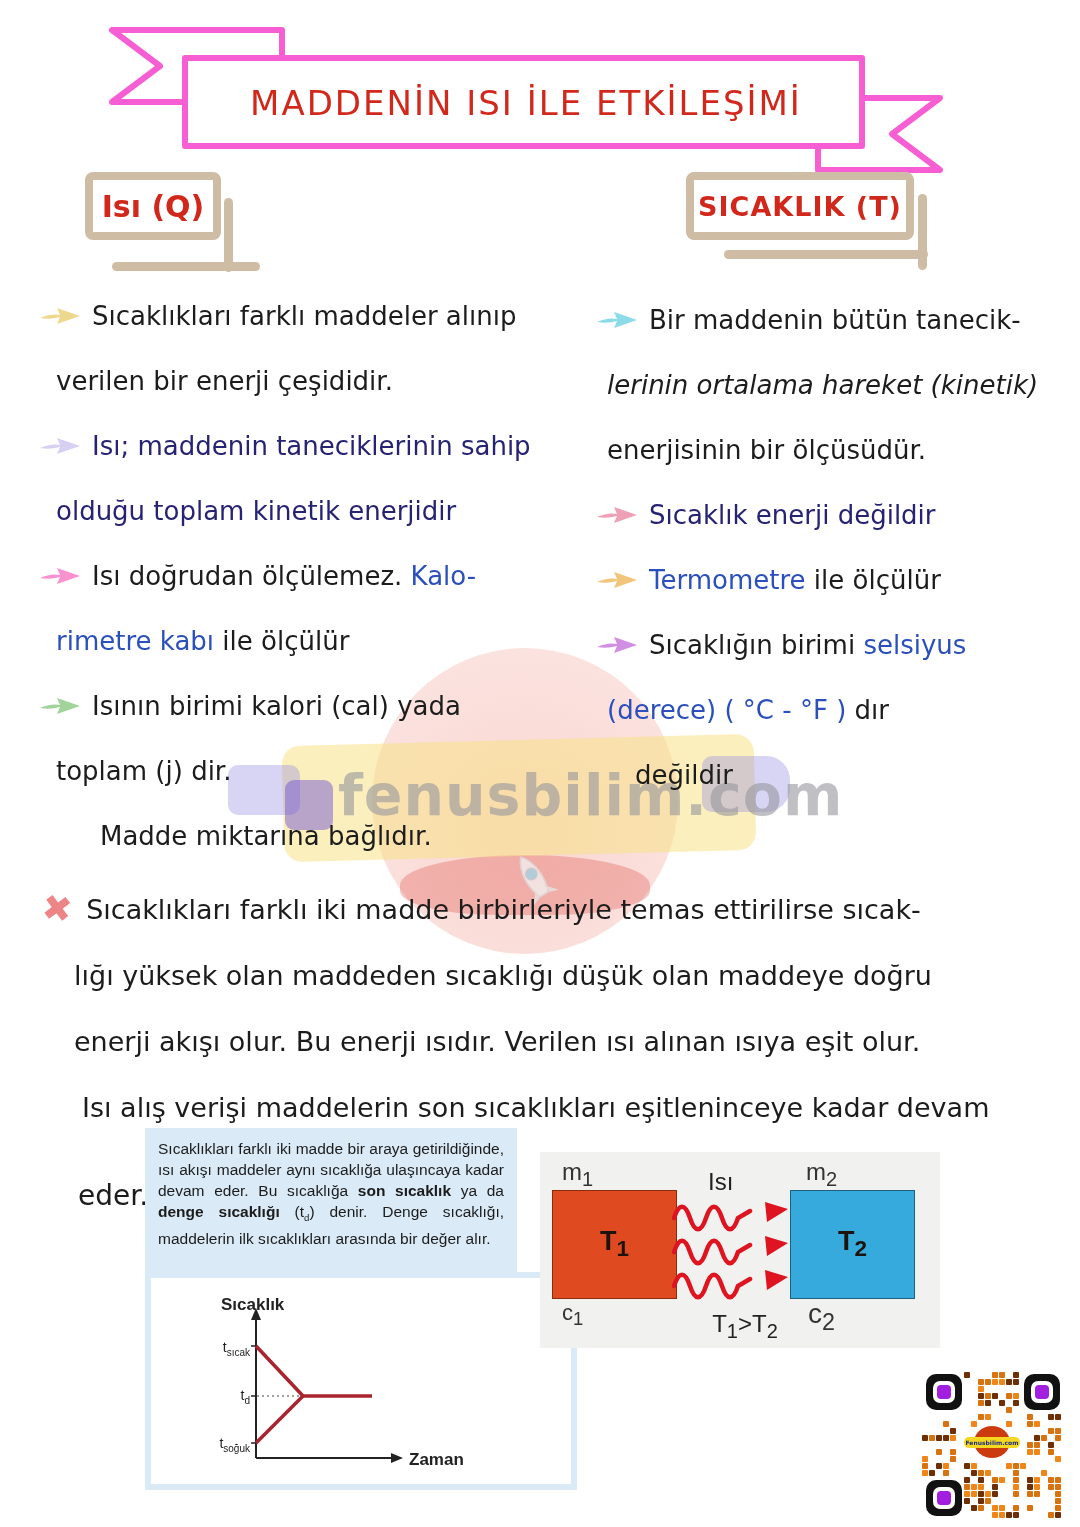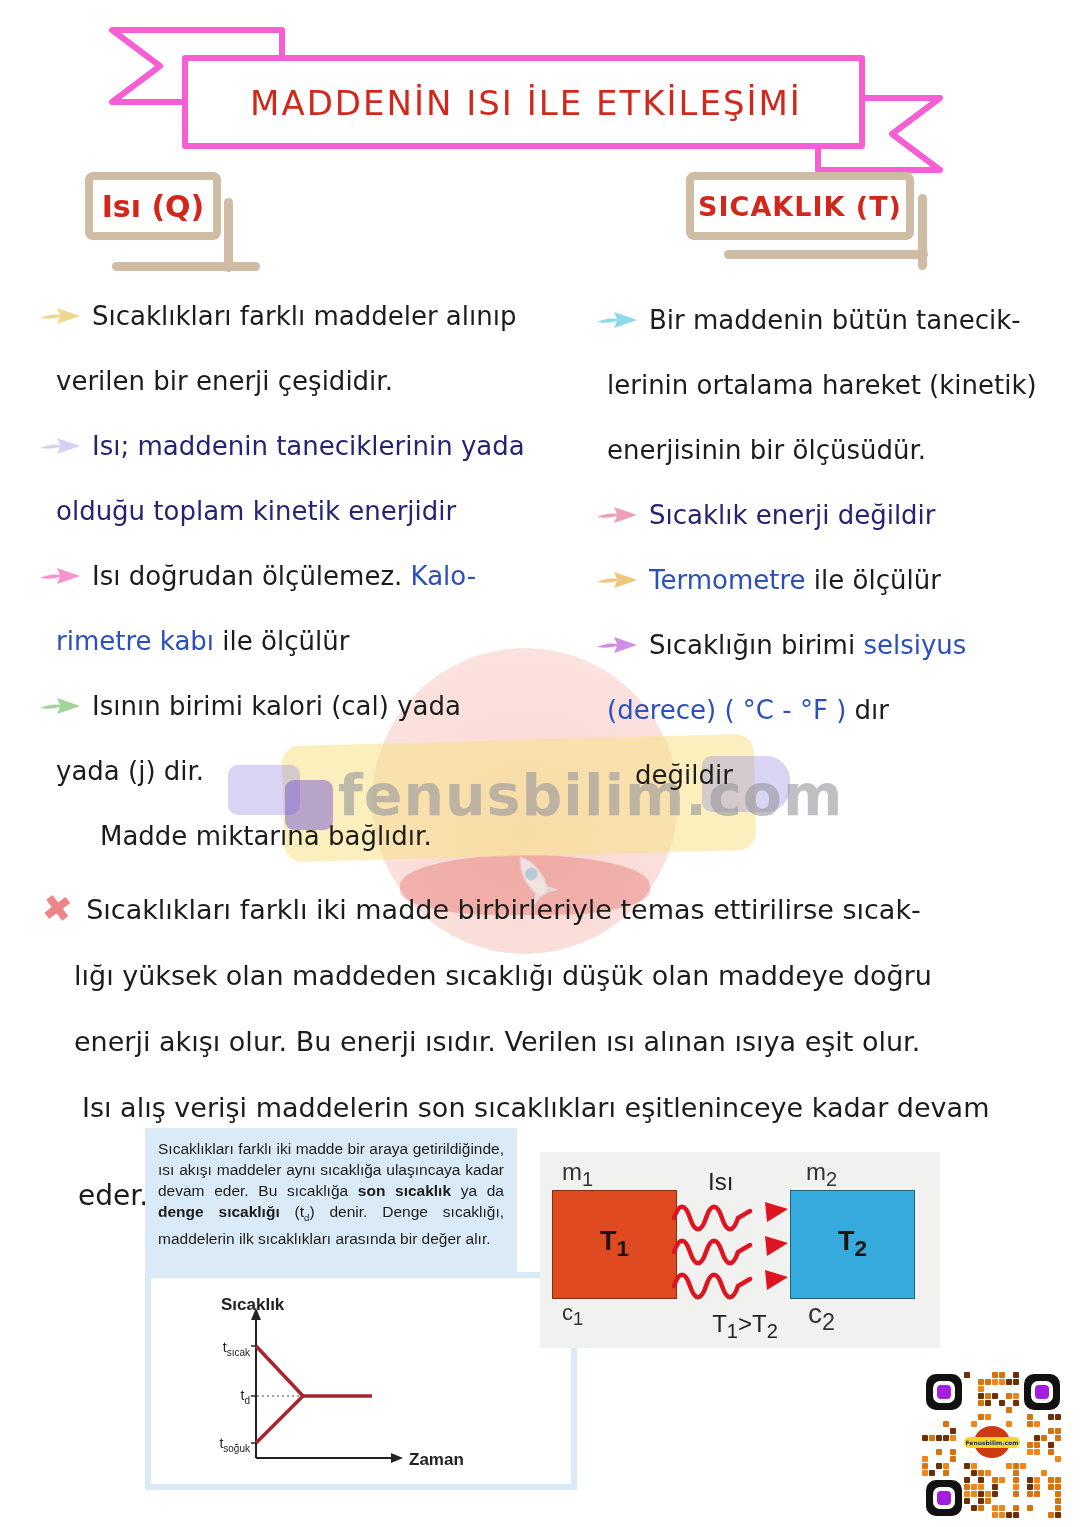"lerinin ortalama hareket (kinetik)" div.line { font-style: none -> italic }
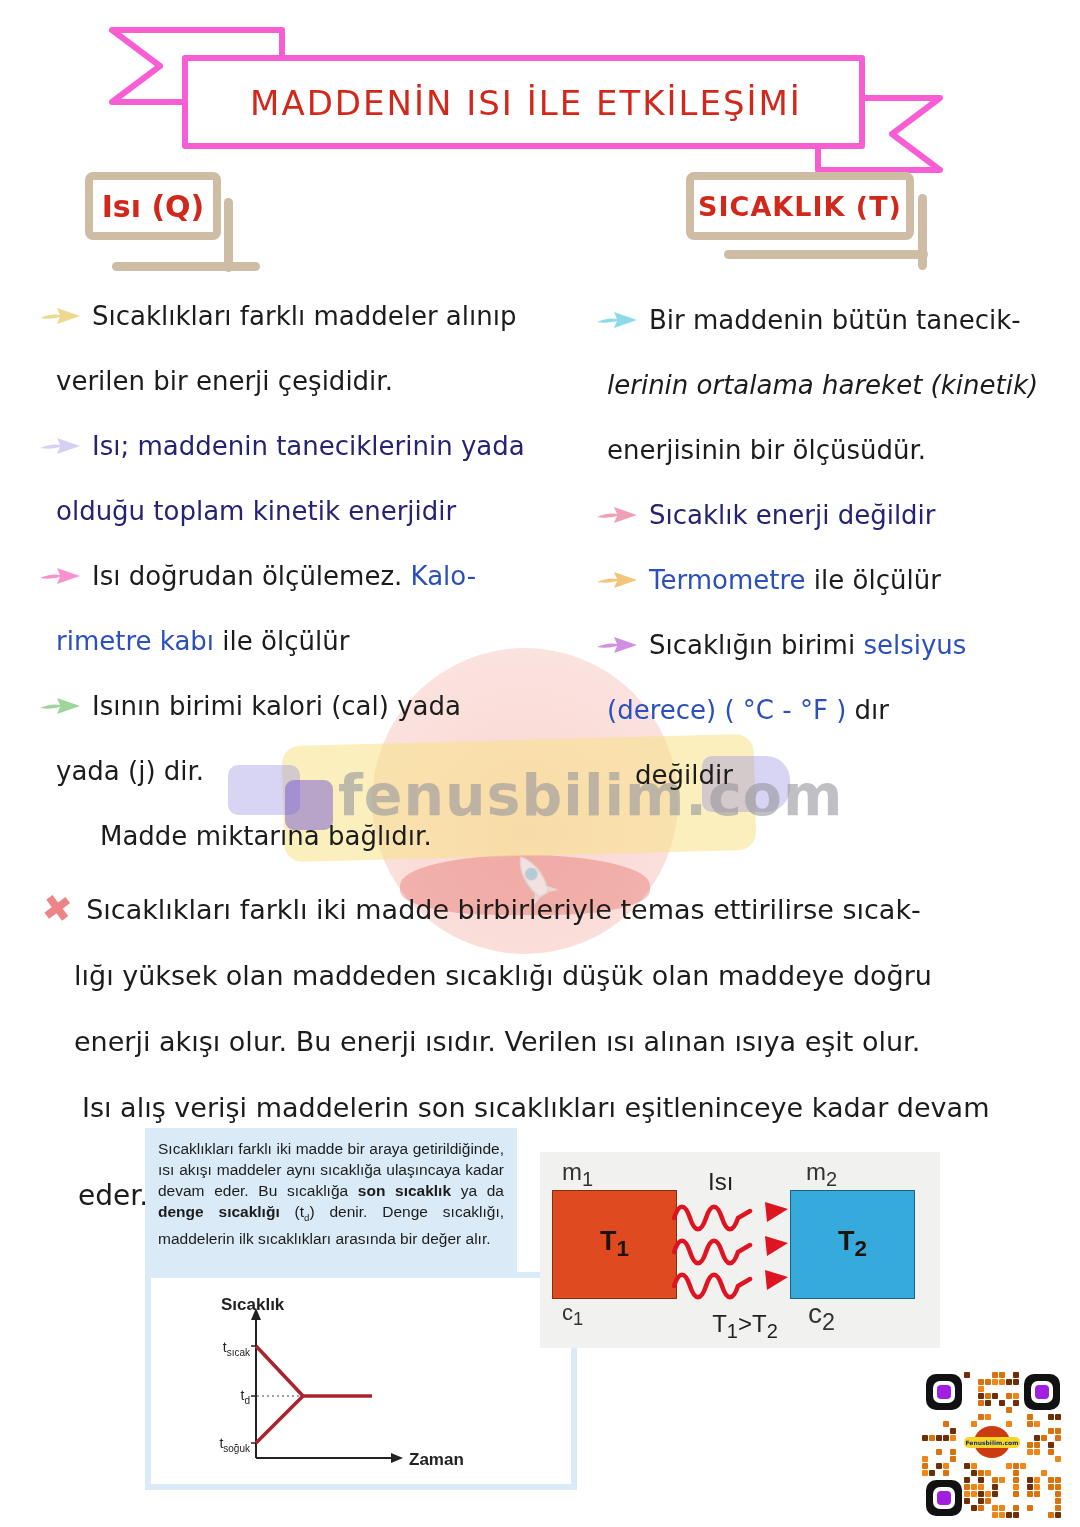"Isı; maddenin taneciklerinin yada" span.ink-navy { text: yada -> sahip }
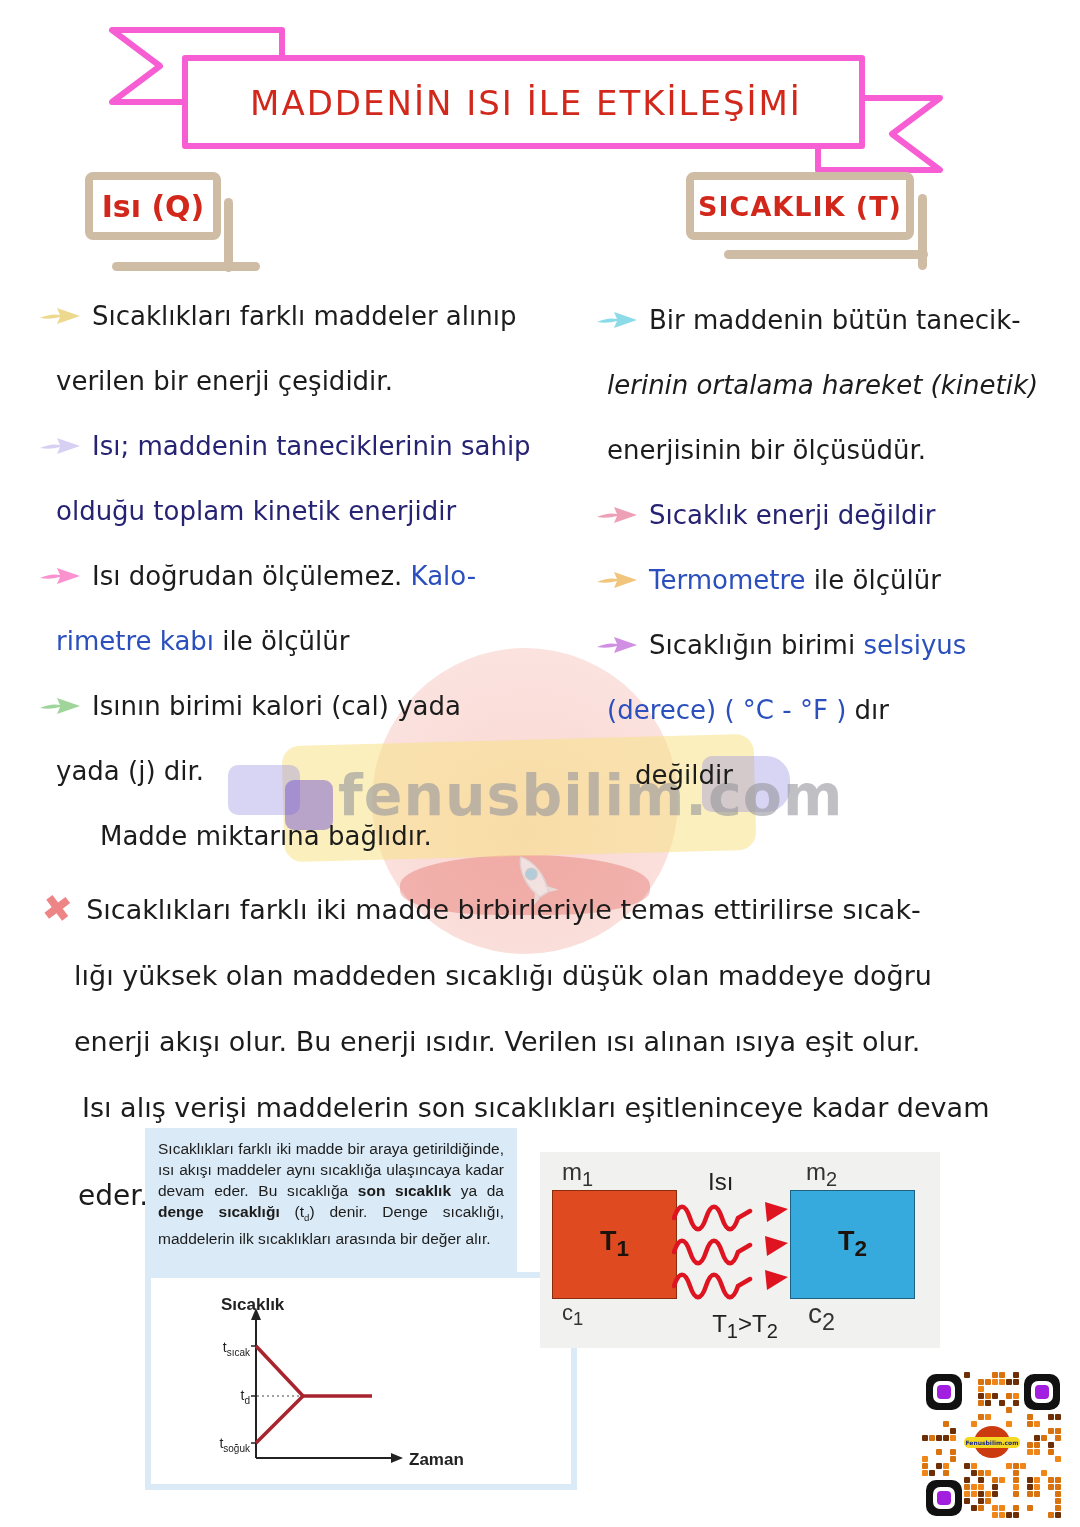"yada (j) dir." span.ink-black { text: yada -> toplam }
